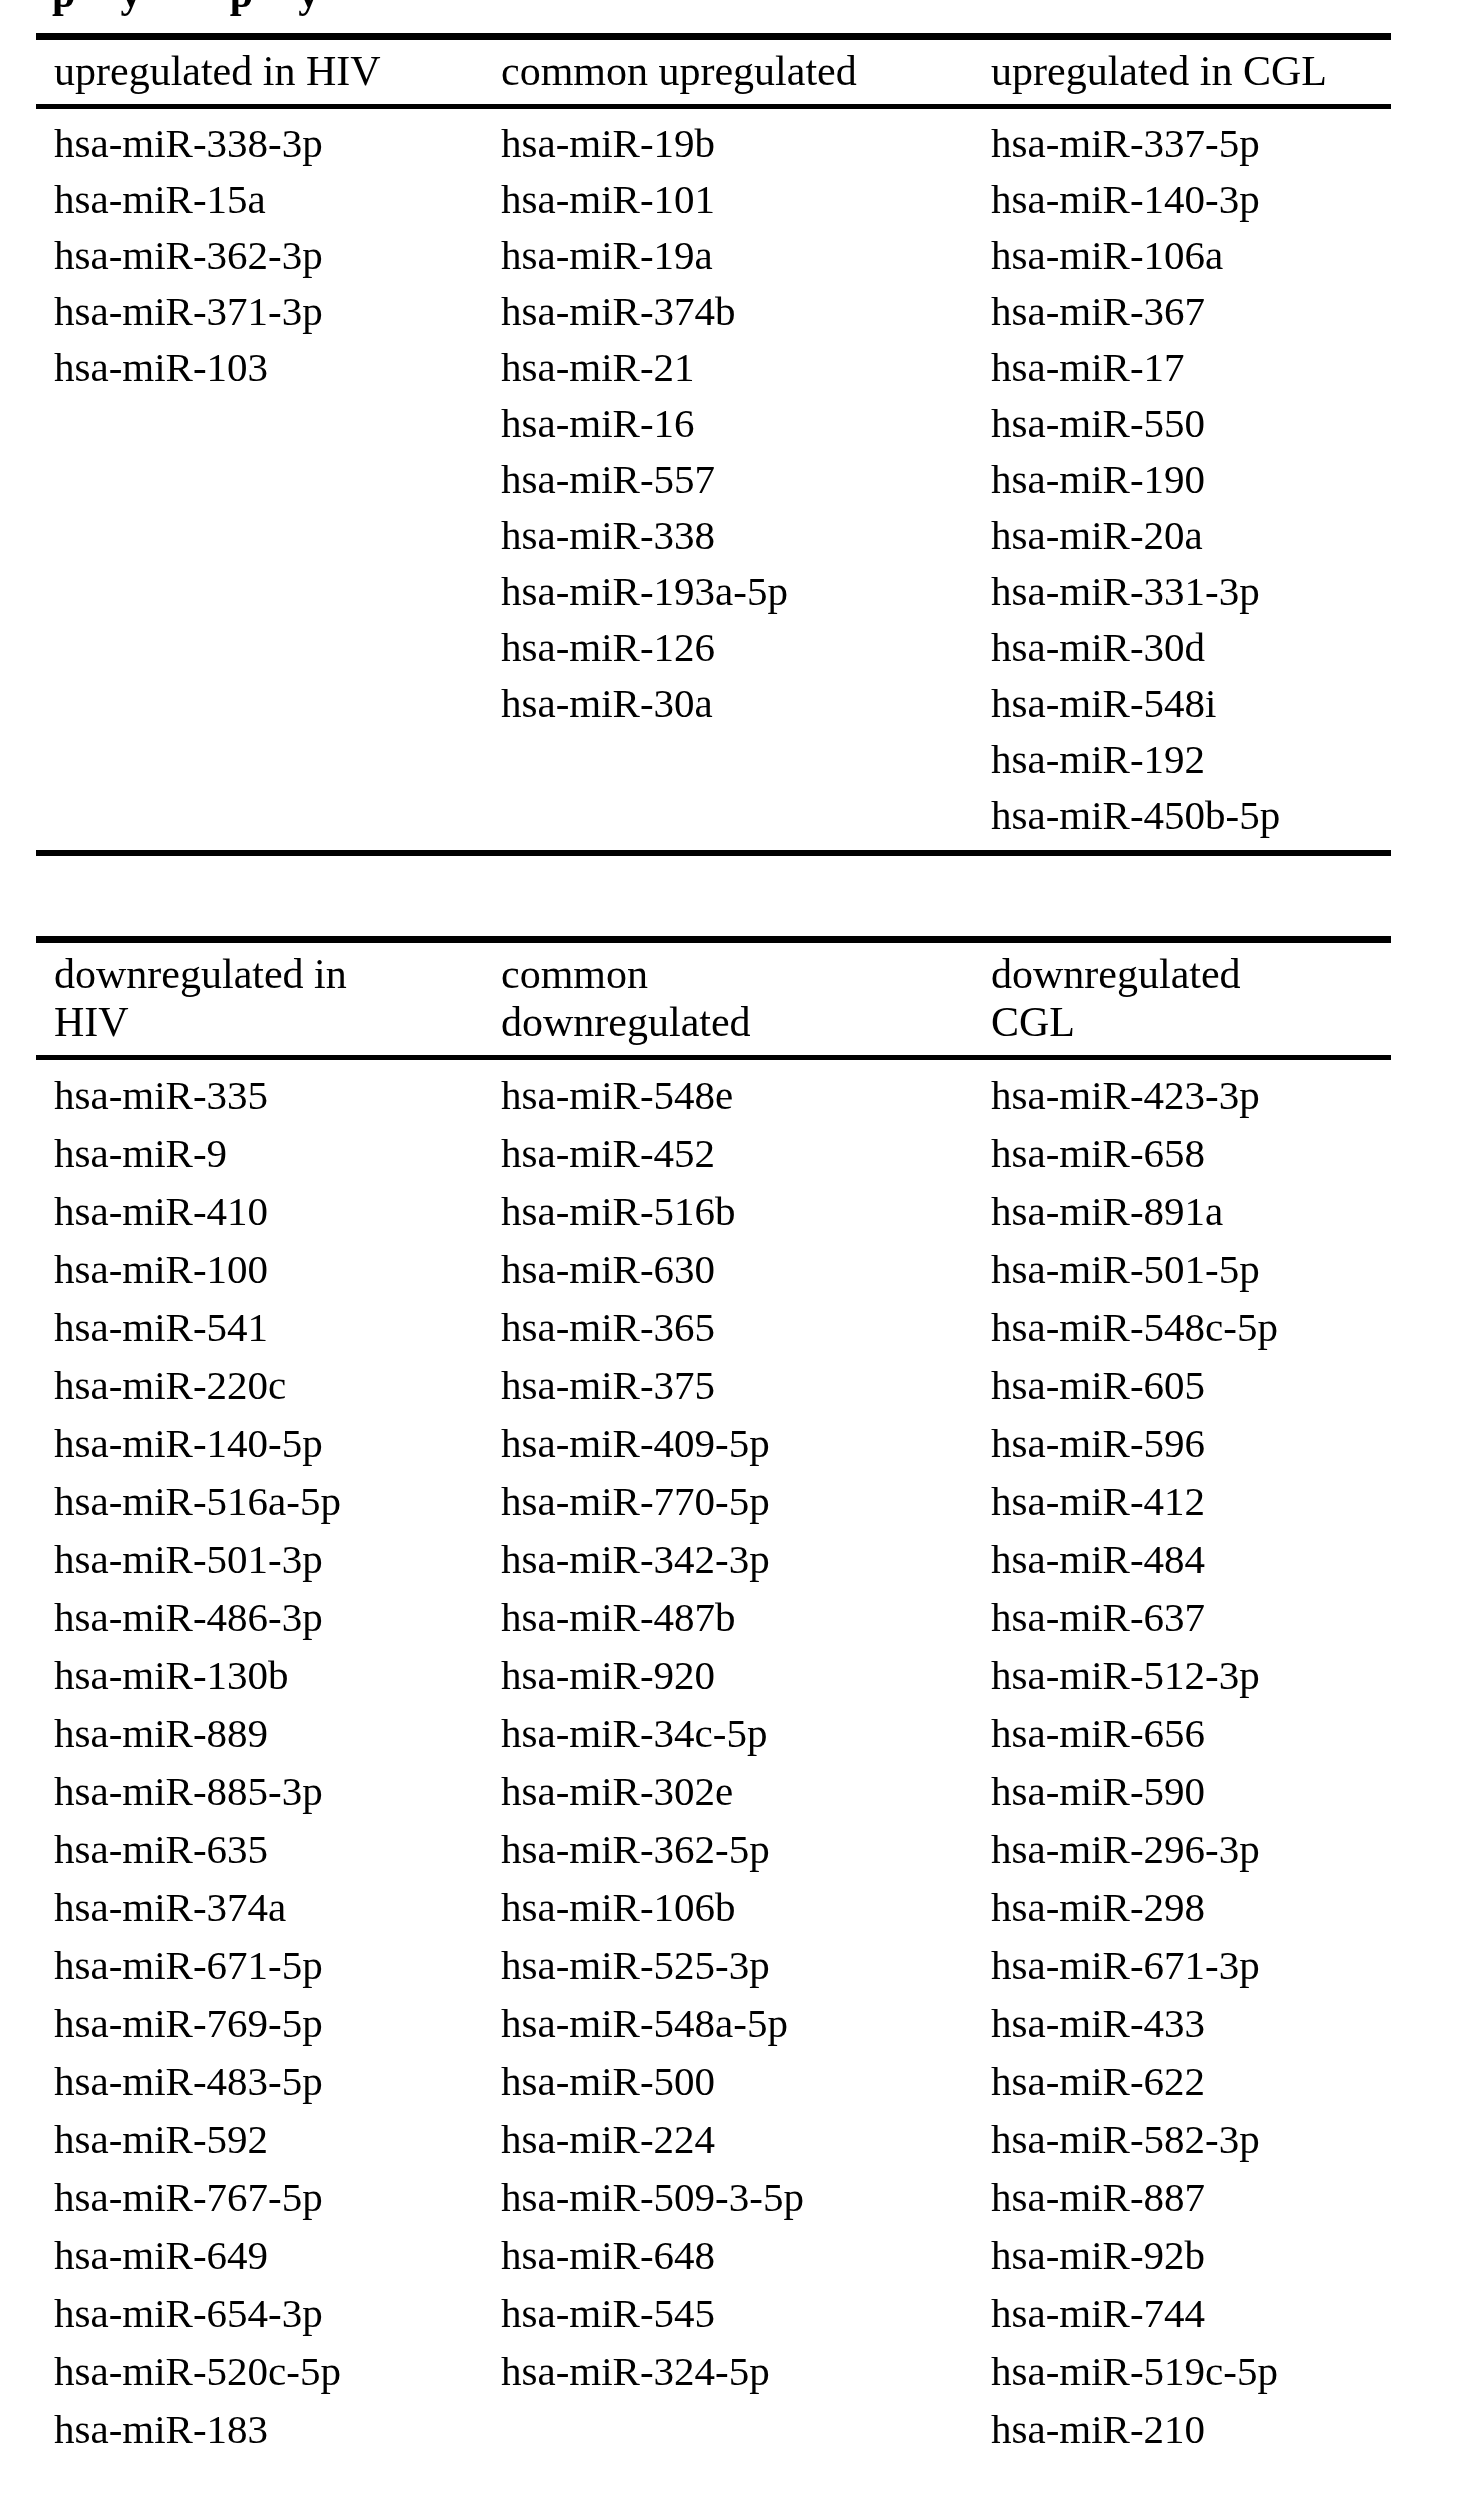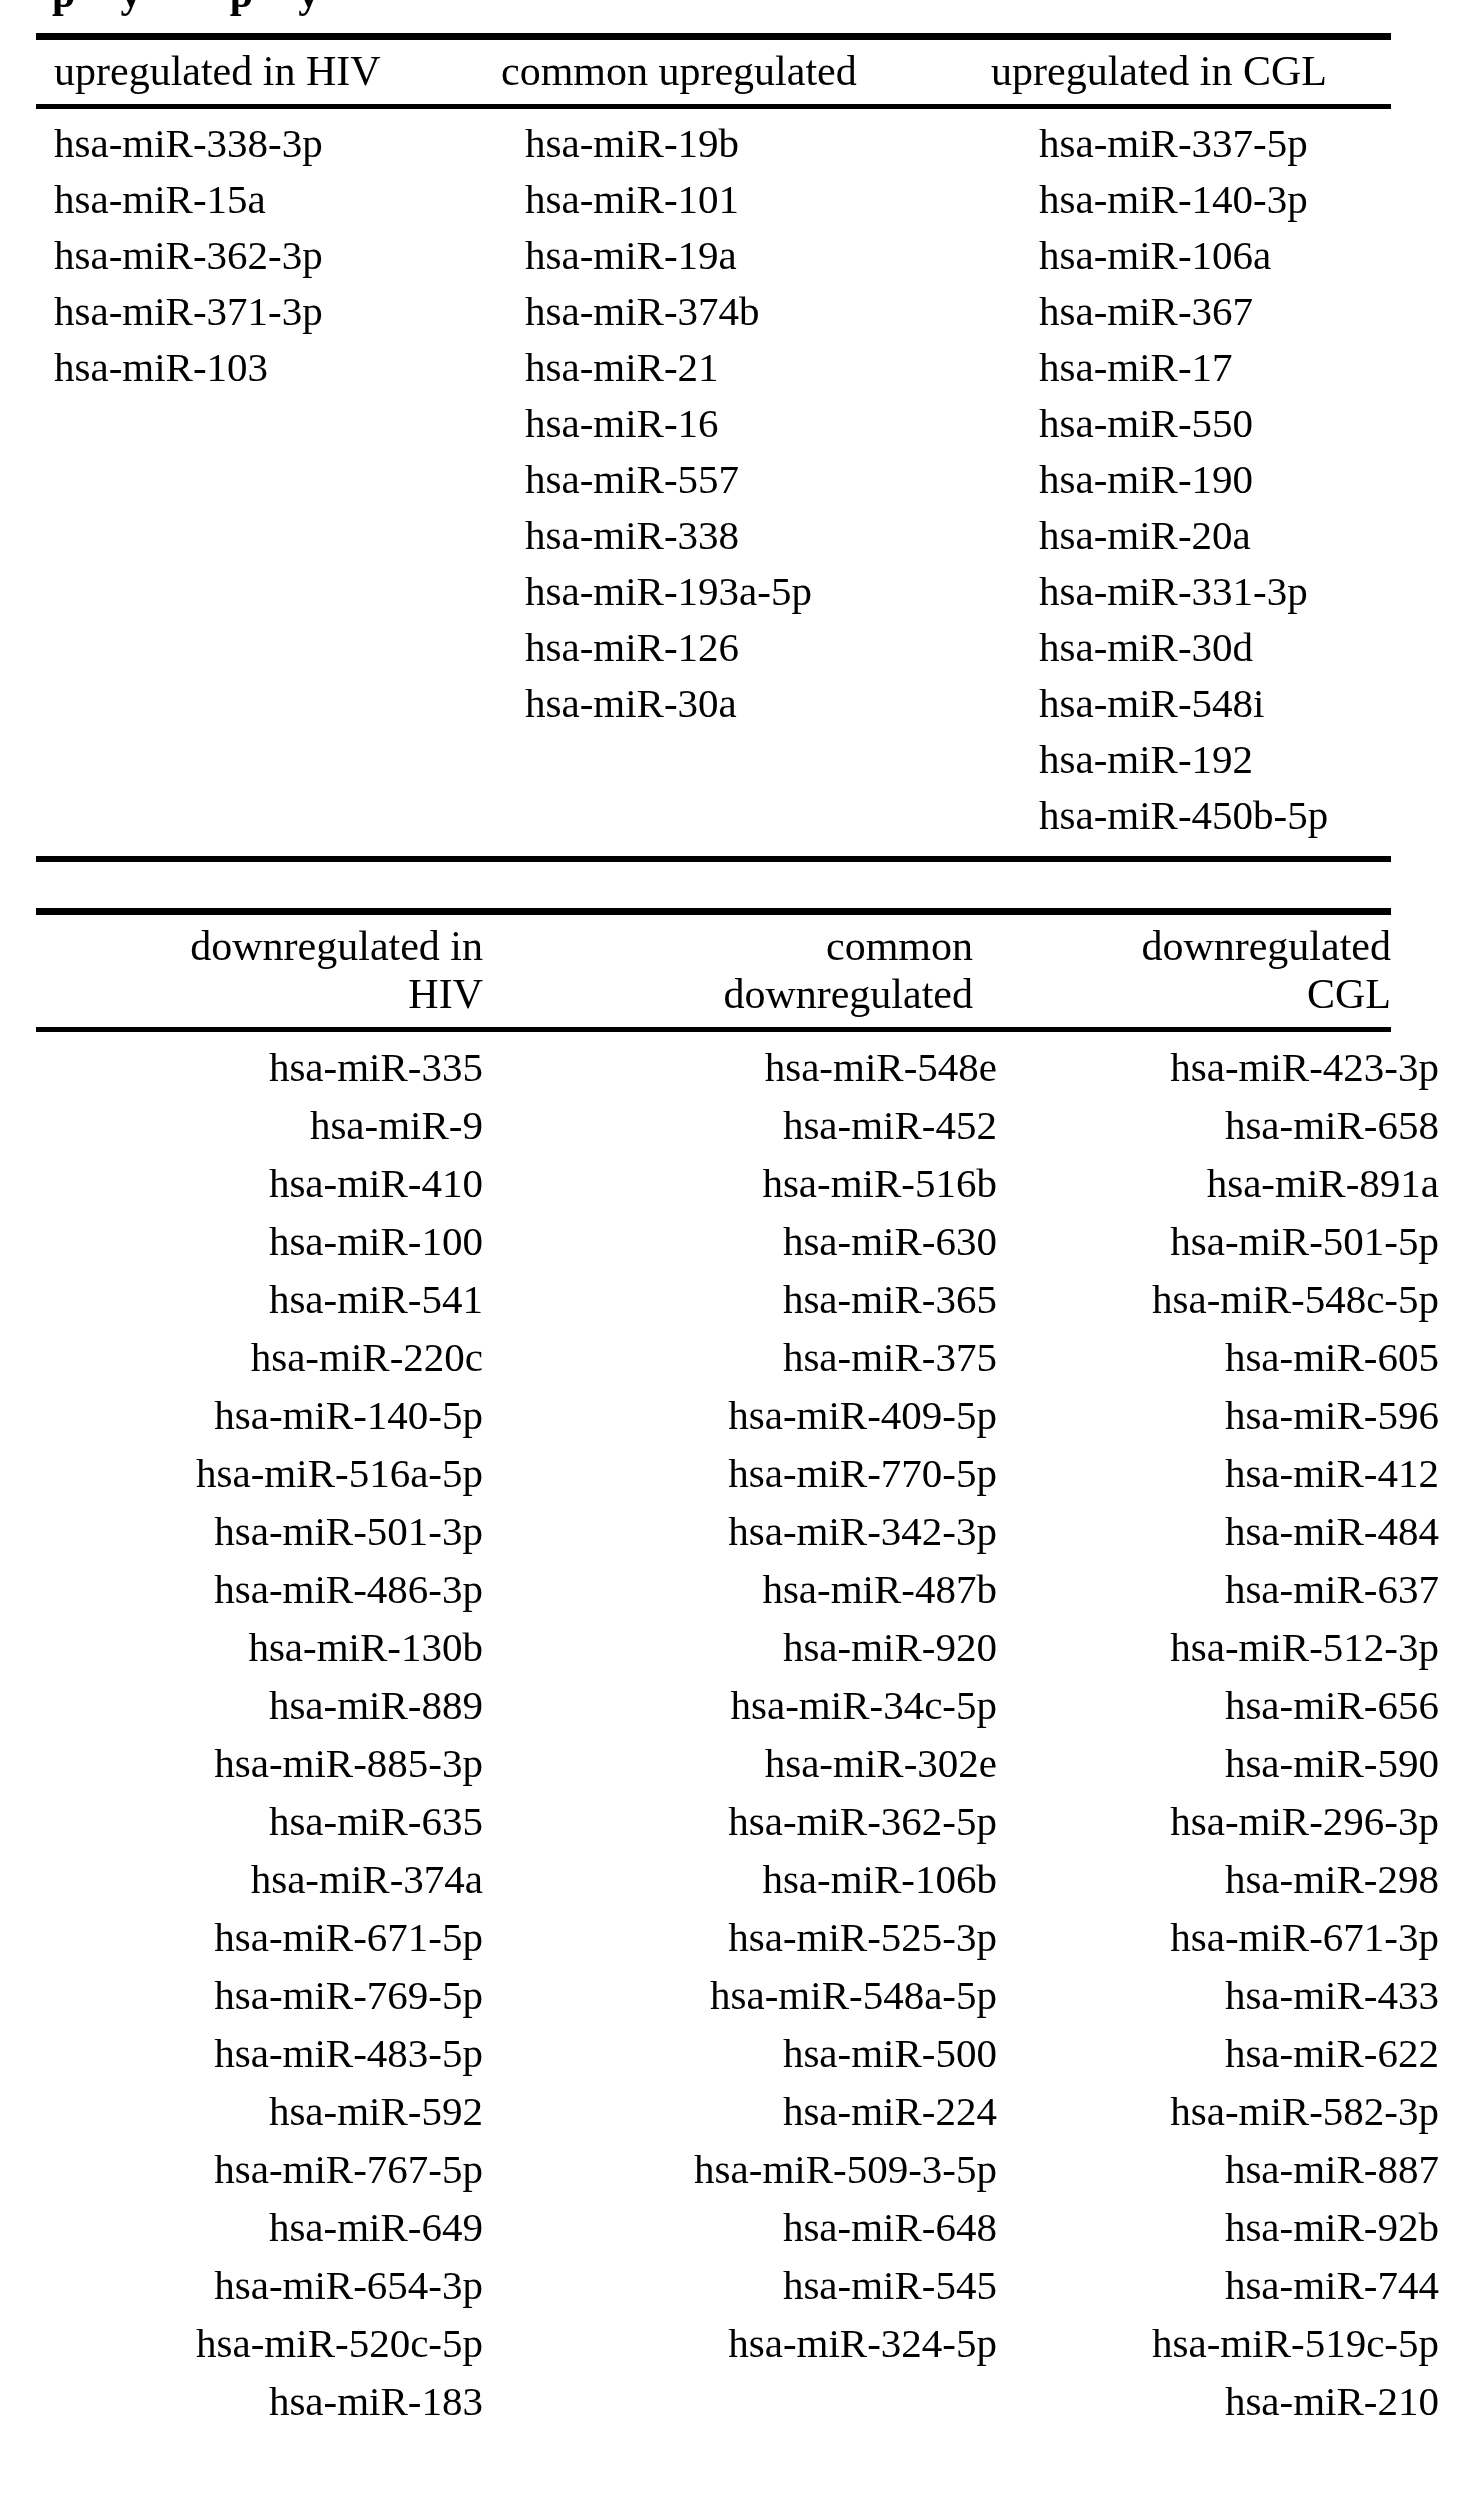"hsa-miR-338-3p" .tbl .body { gap: 24px -> none; padding-bottom: 13px -> 7px }
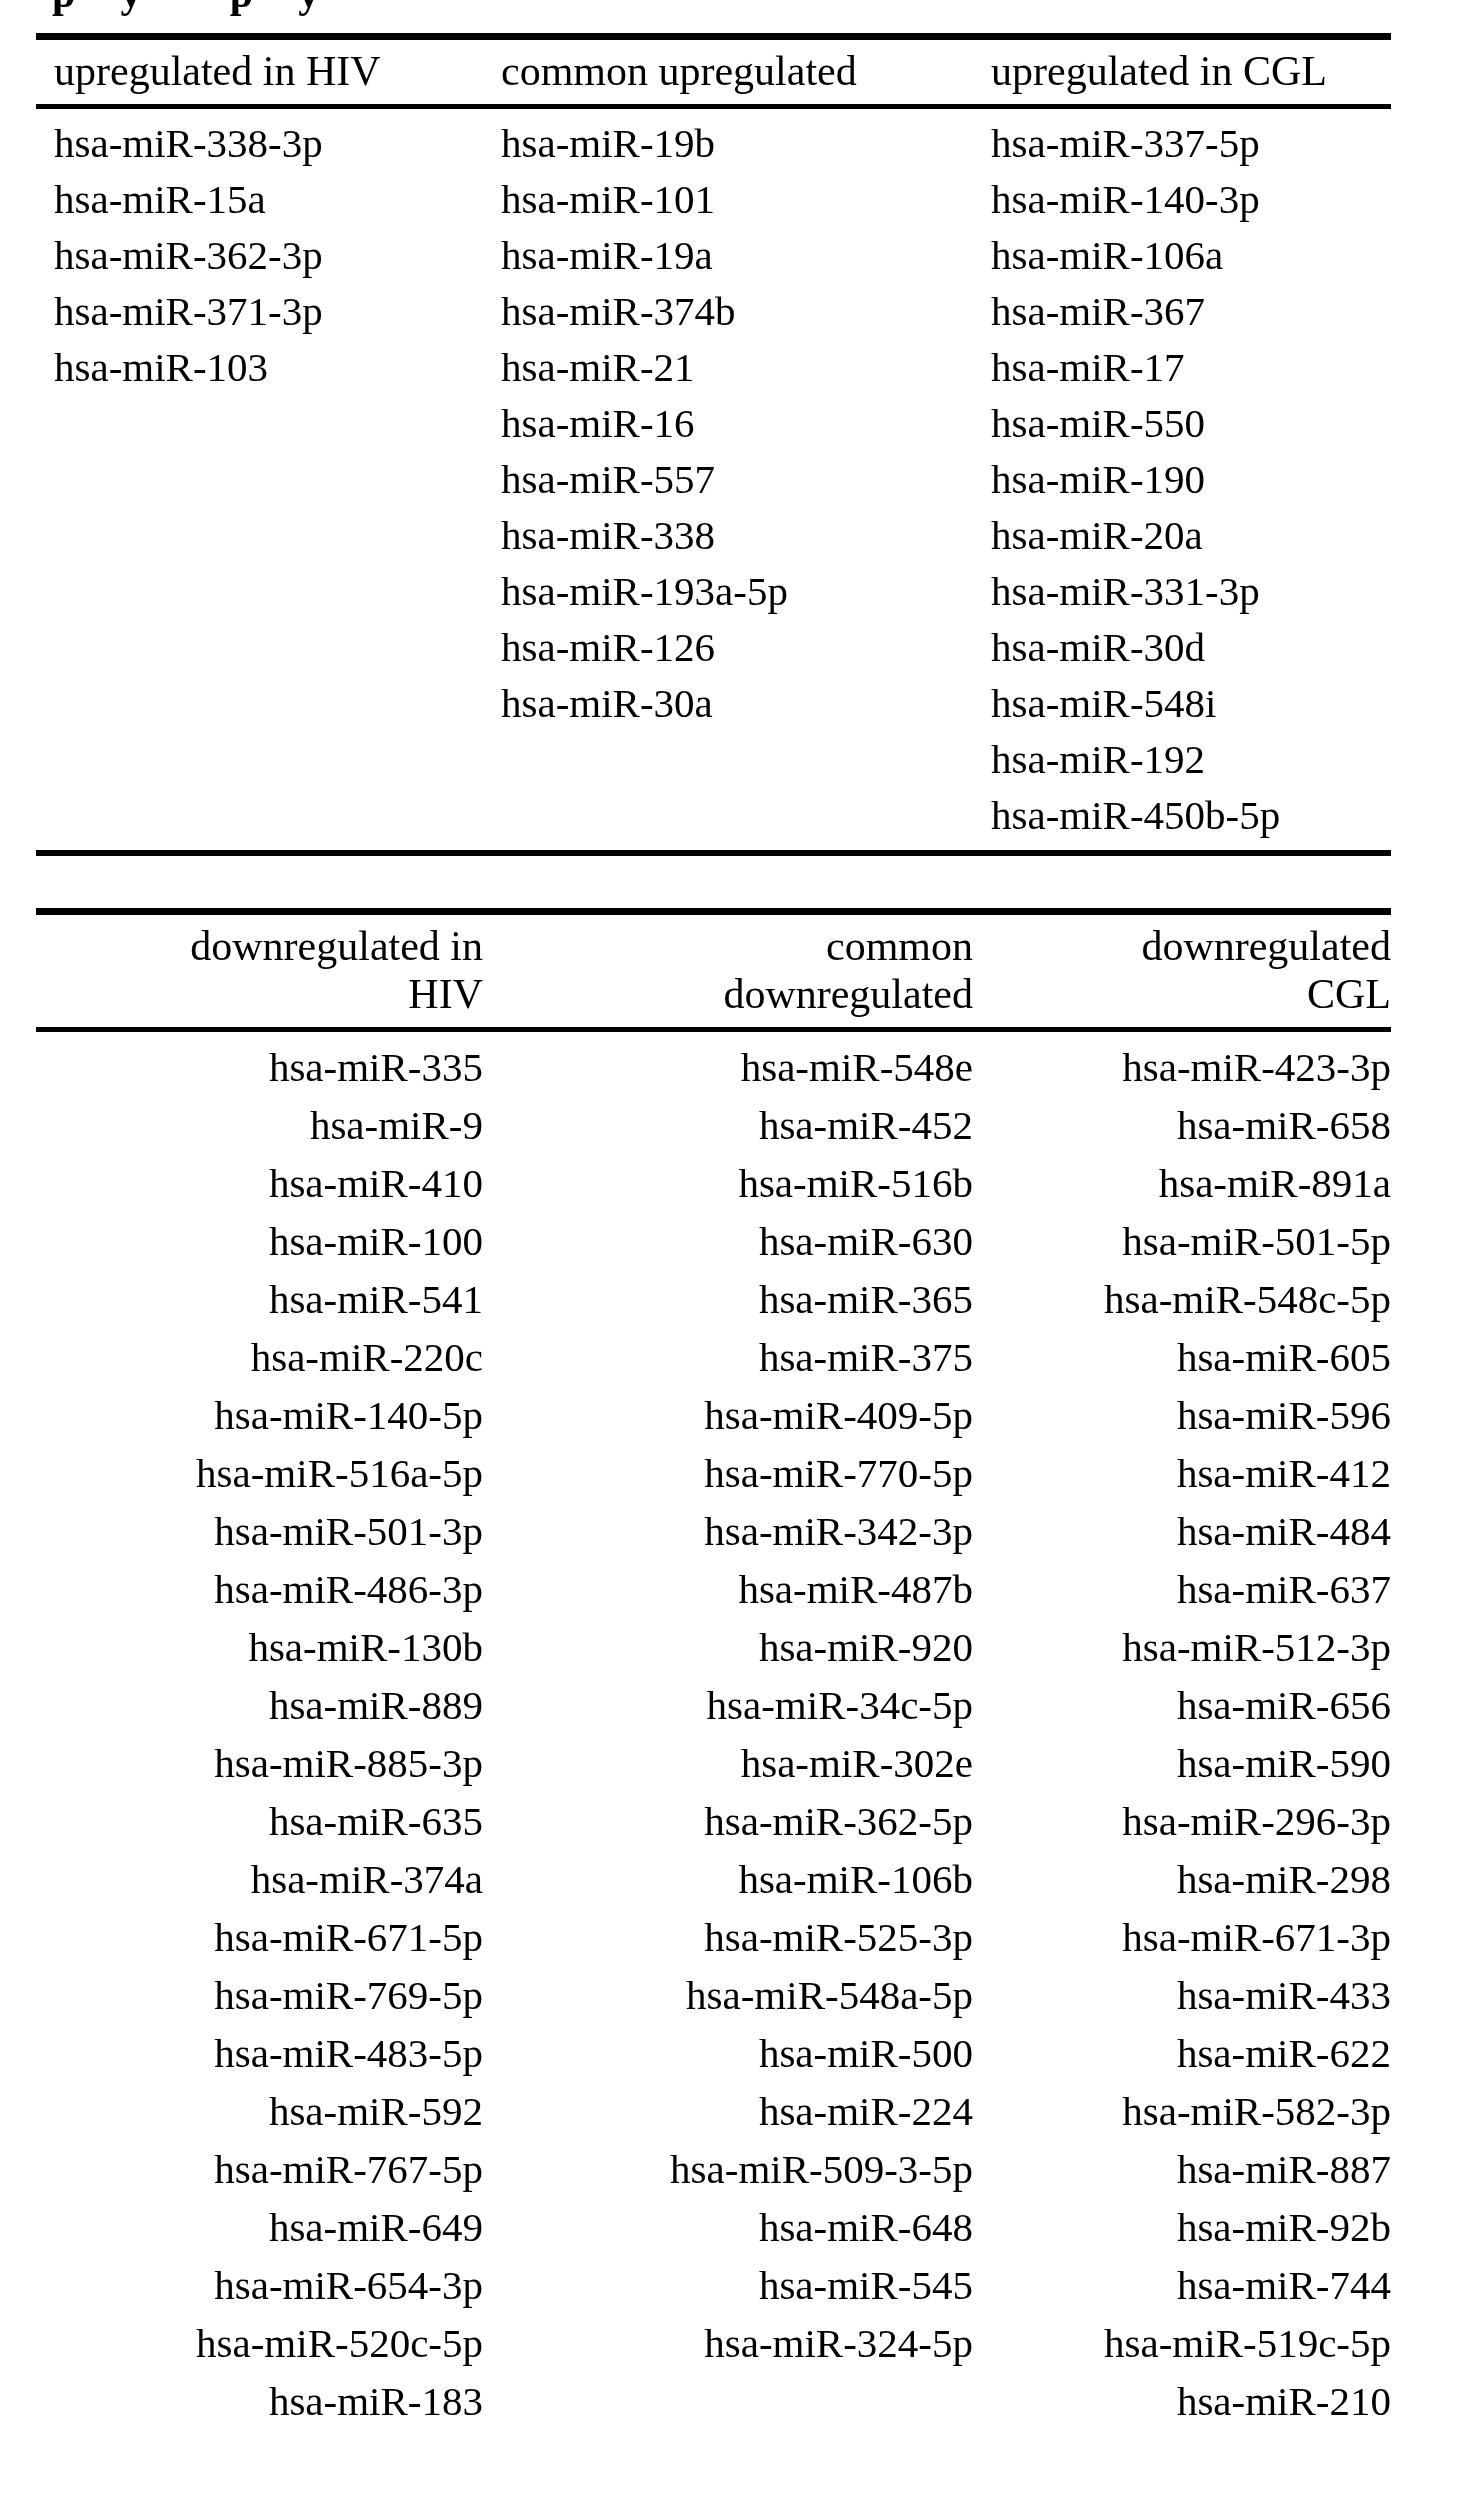"downregulated in" .tbl-down { text-align: right -> none; top: 908px -> 936px }
